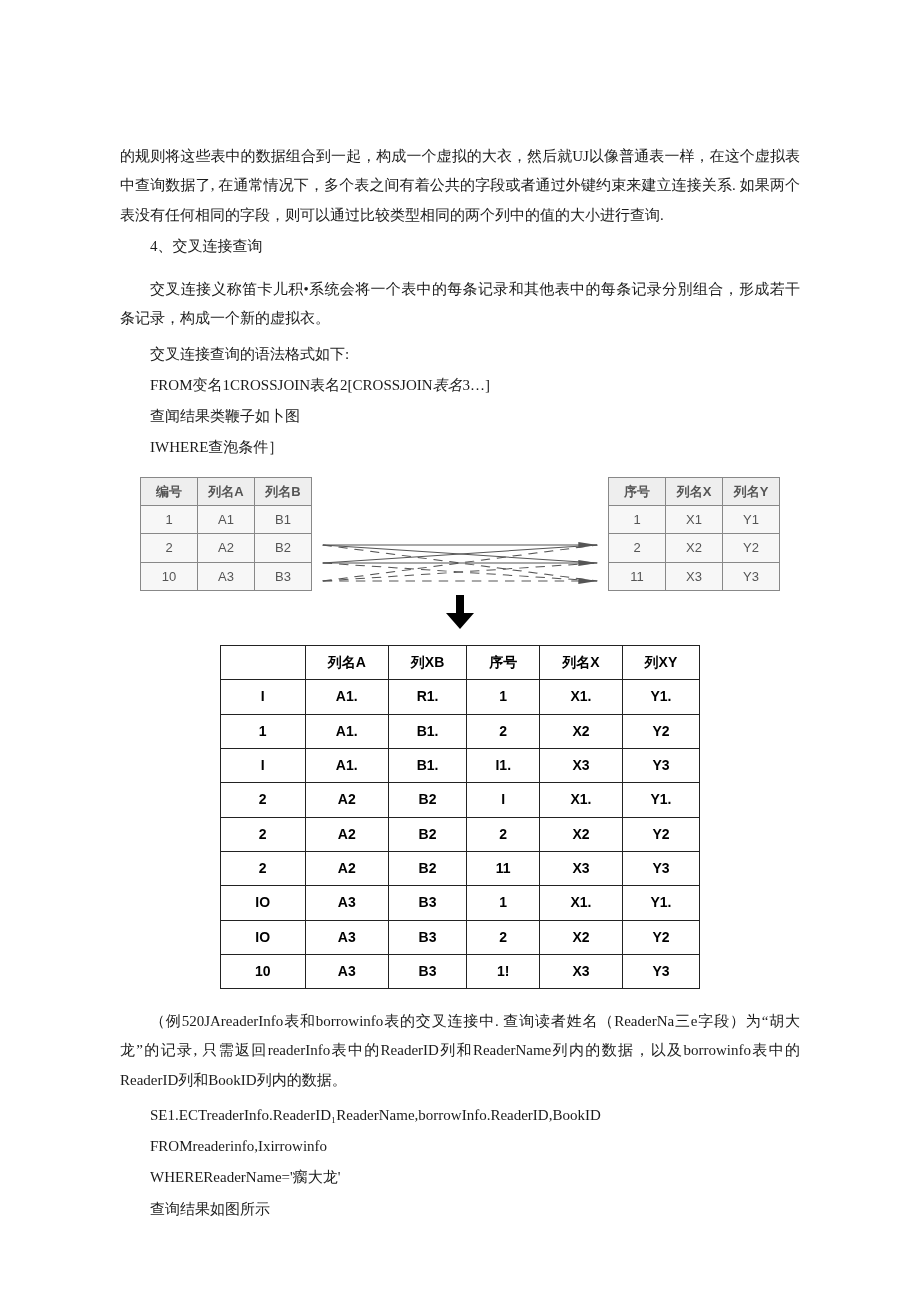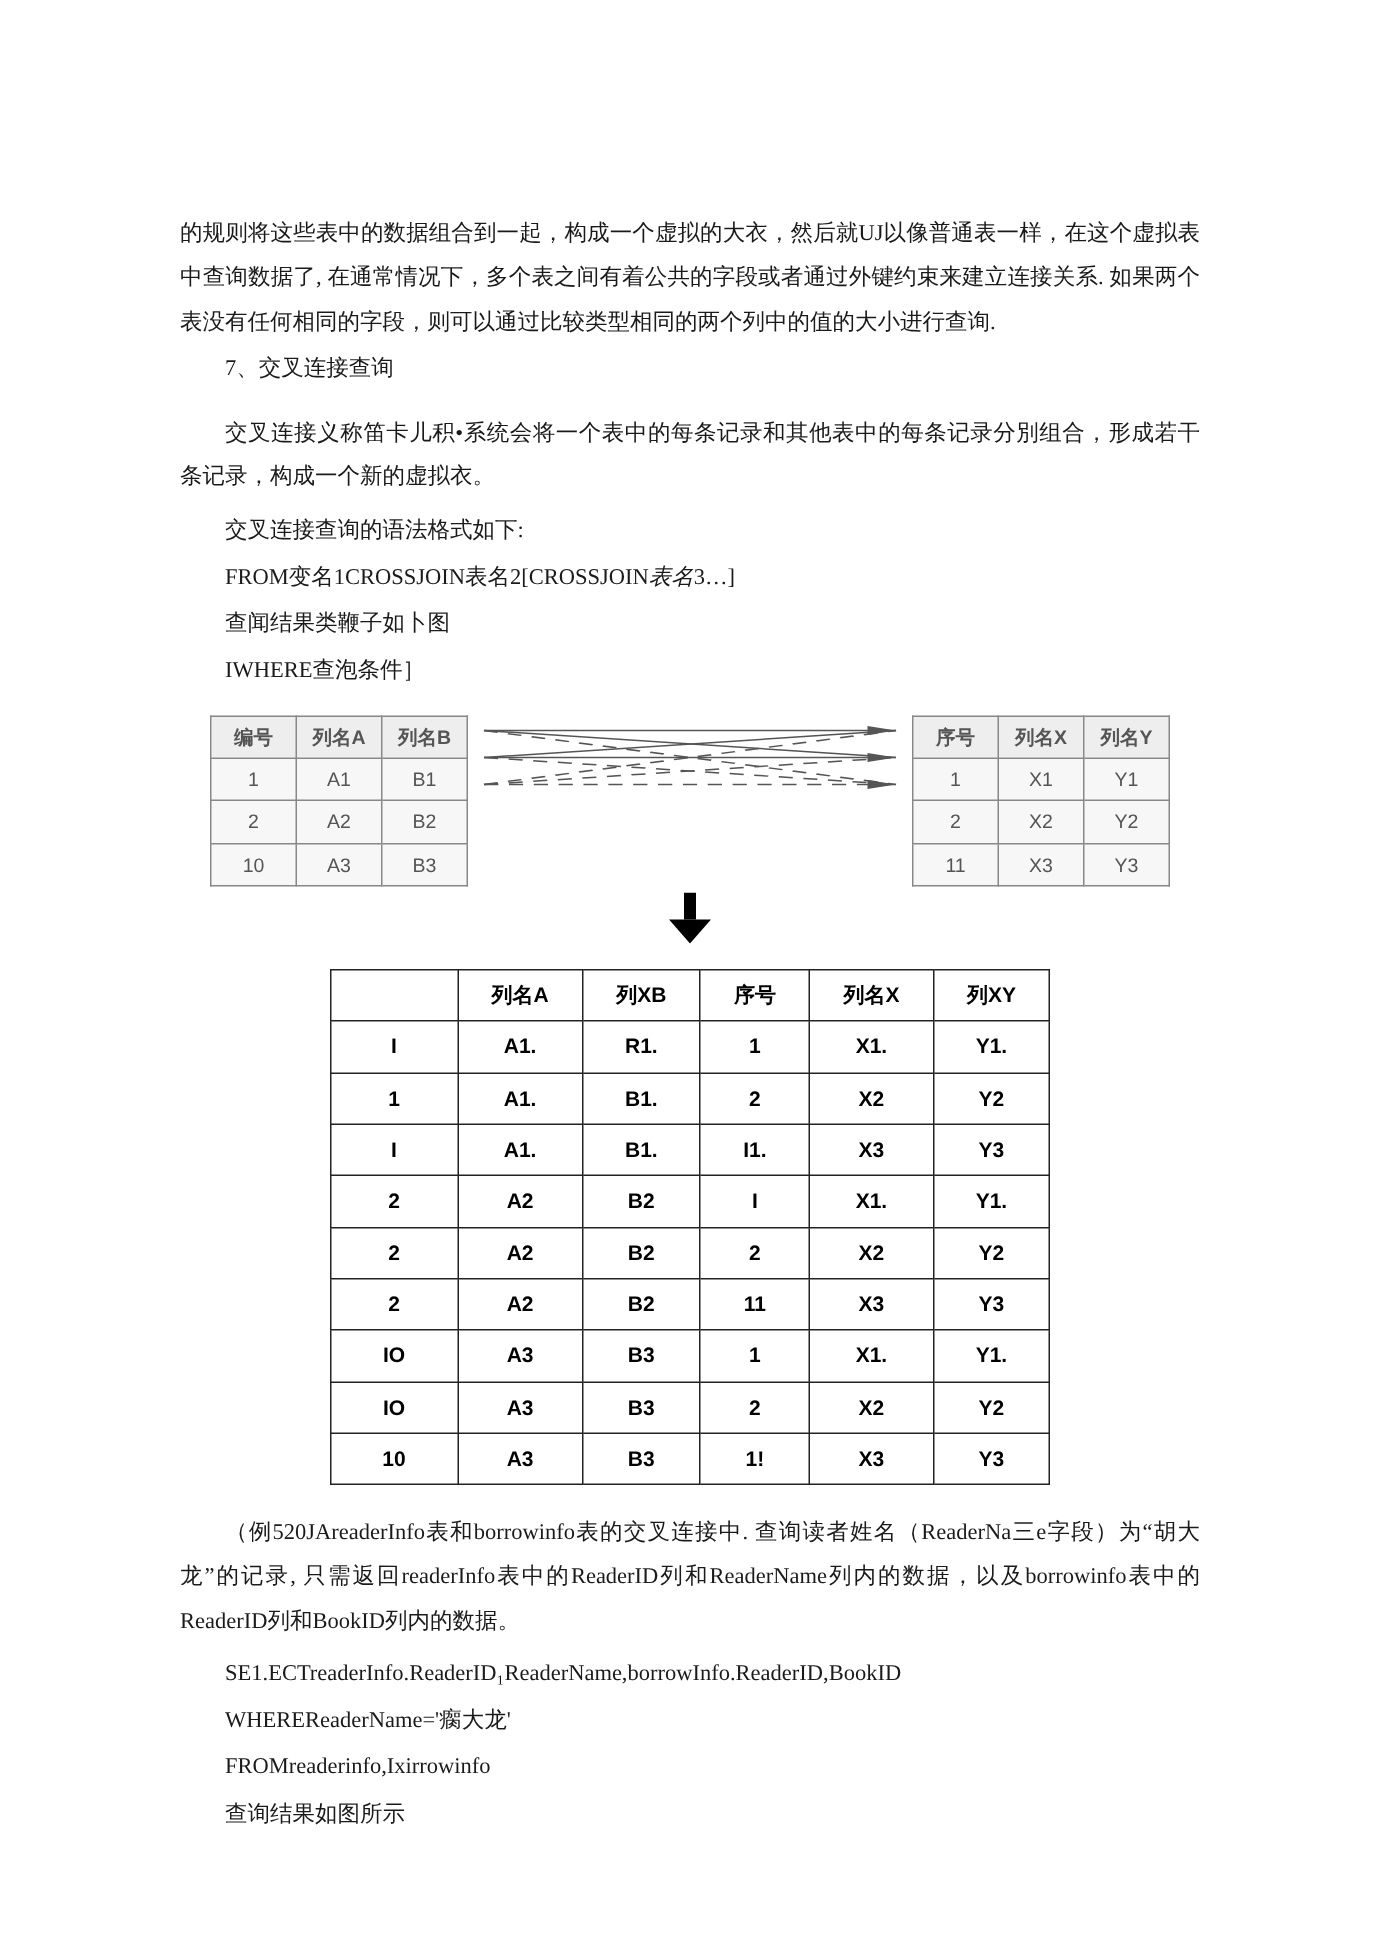"7、交叉连接查询" p.indent1 { text: 7 -> 4 }
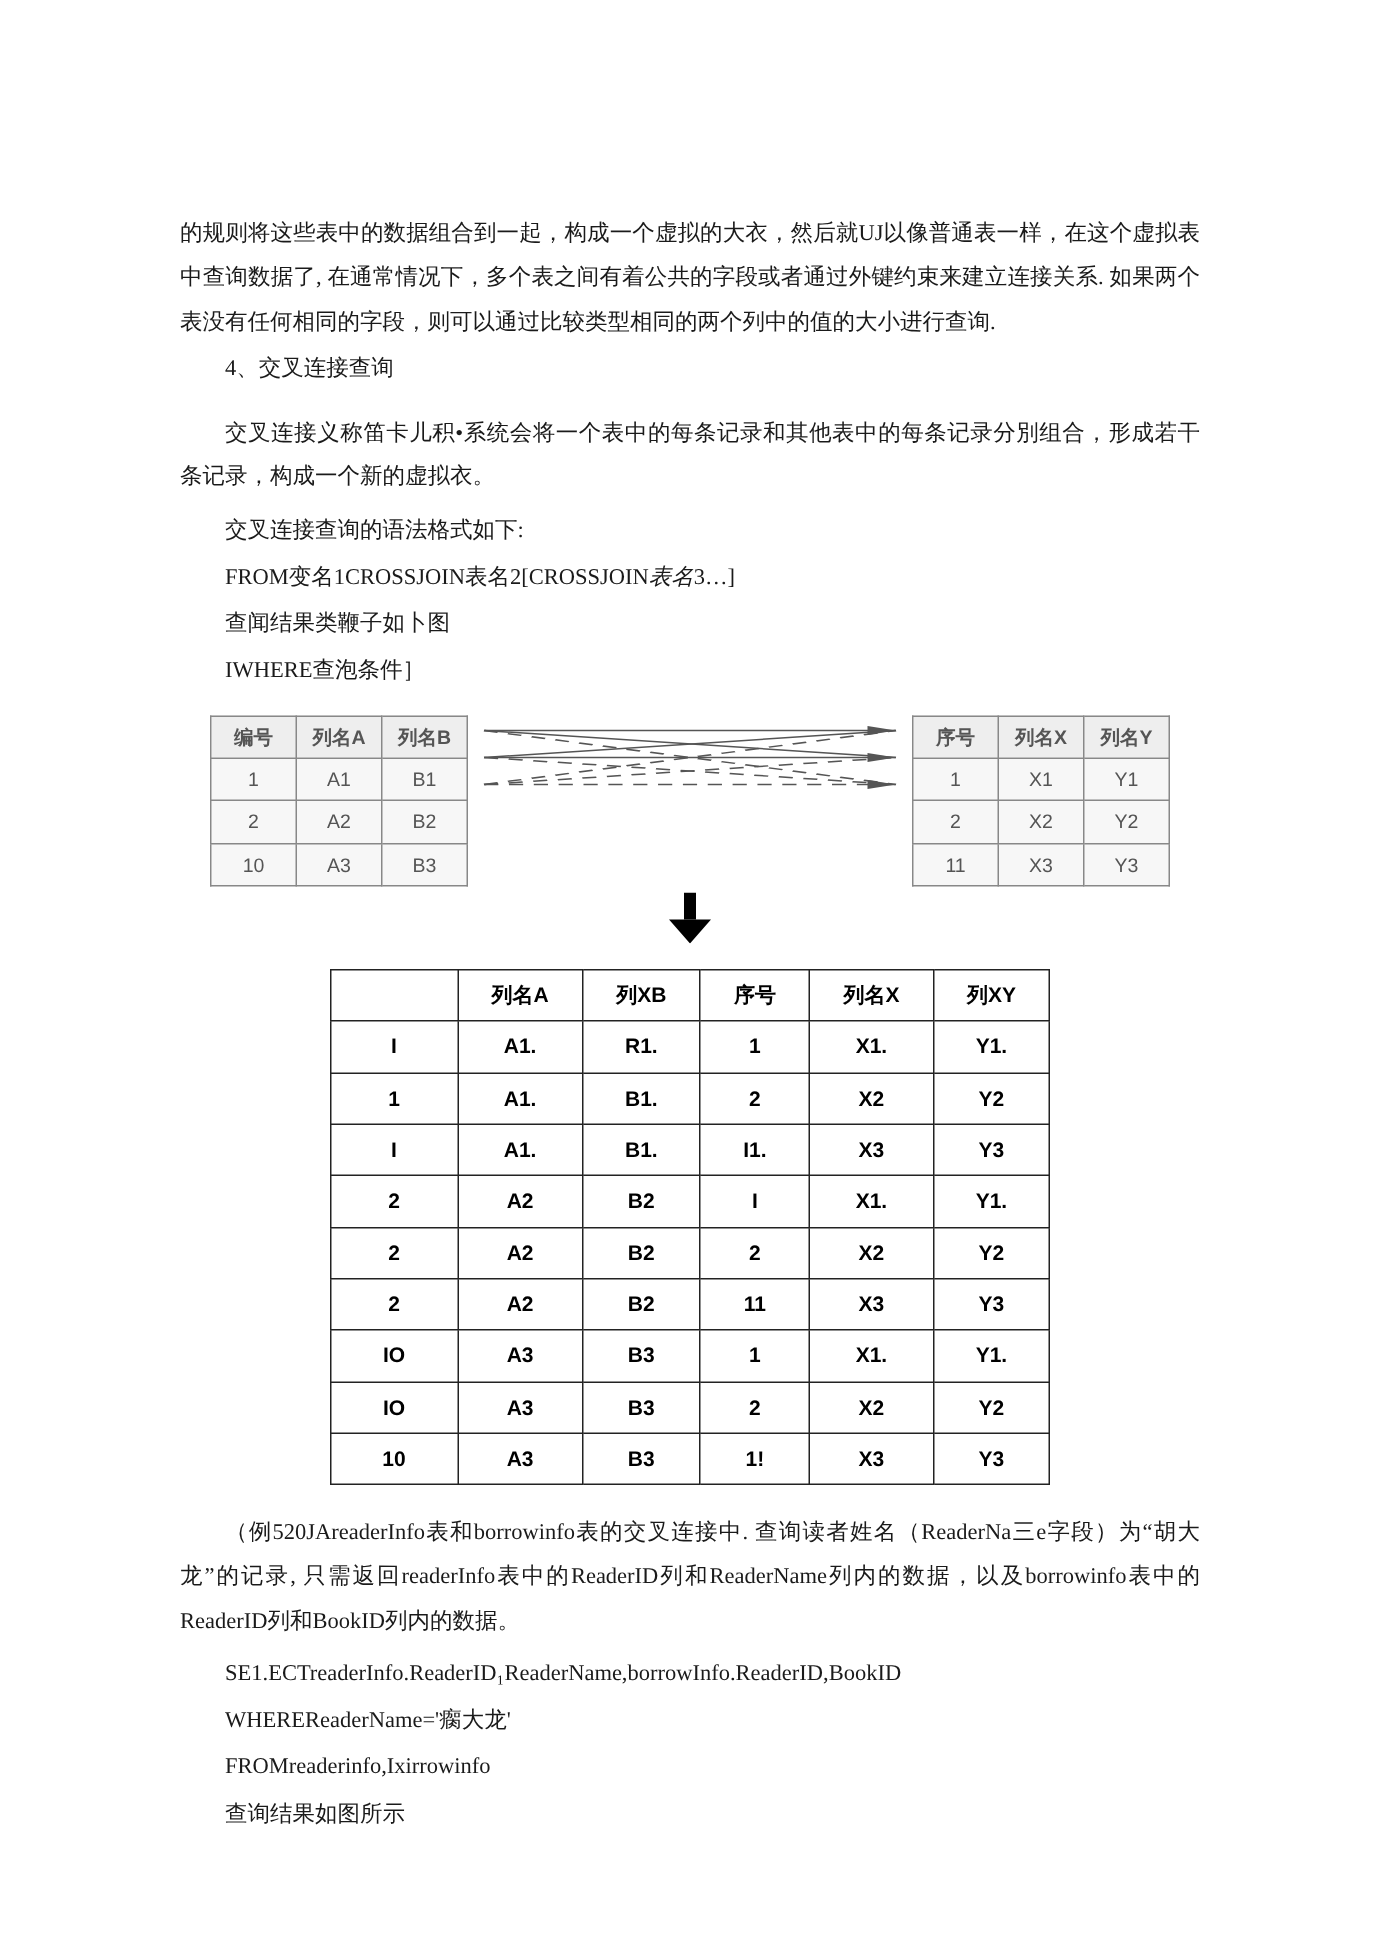"编号" .top-tables { align-items: flex-start -> flex-end }
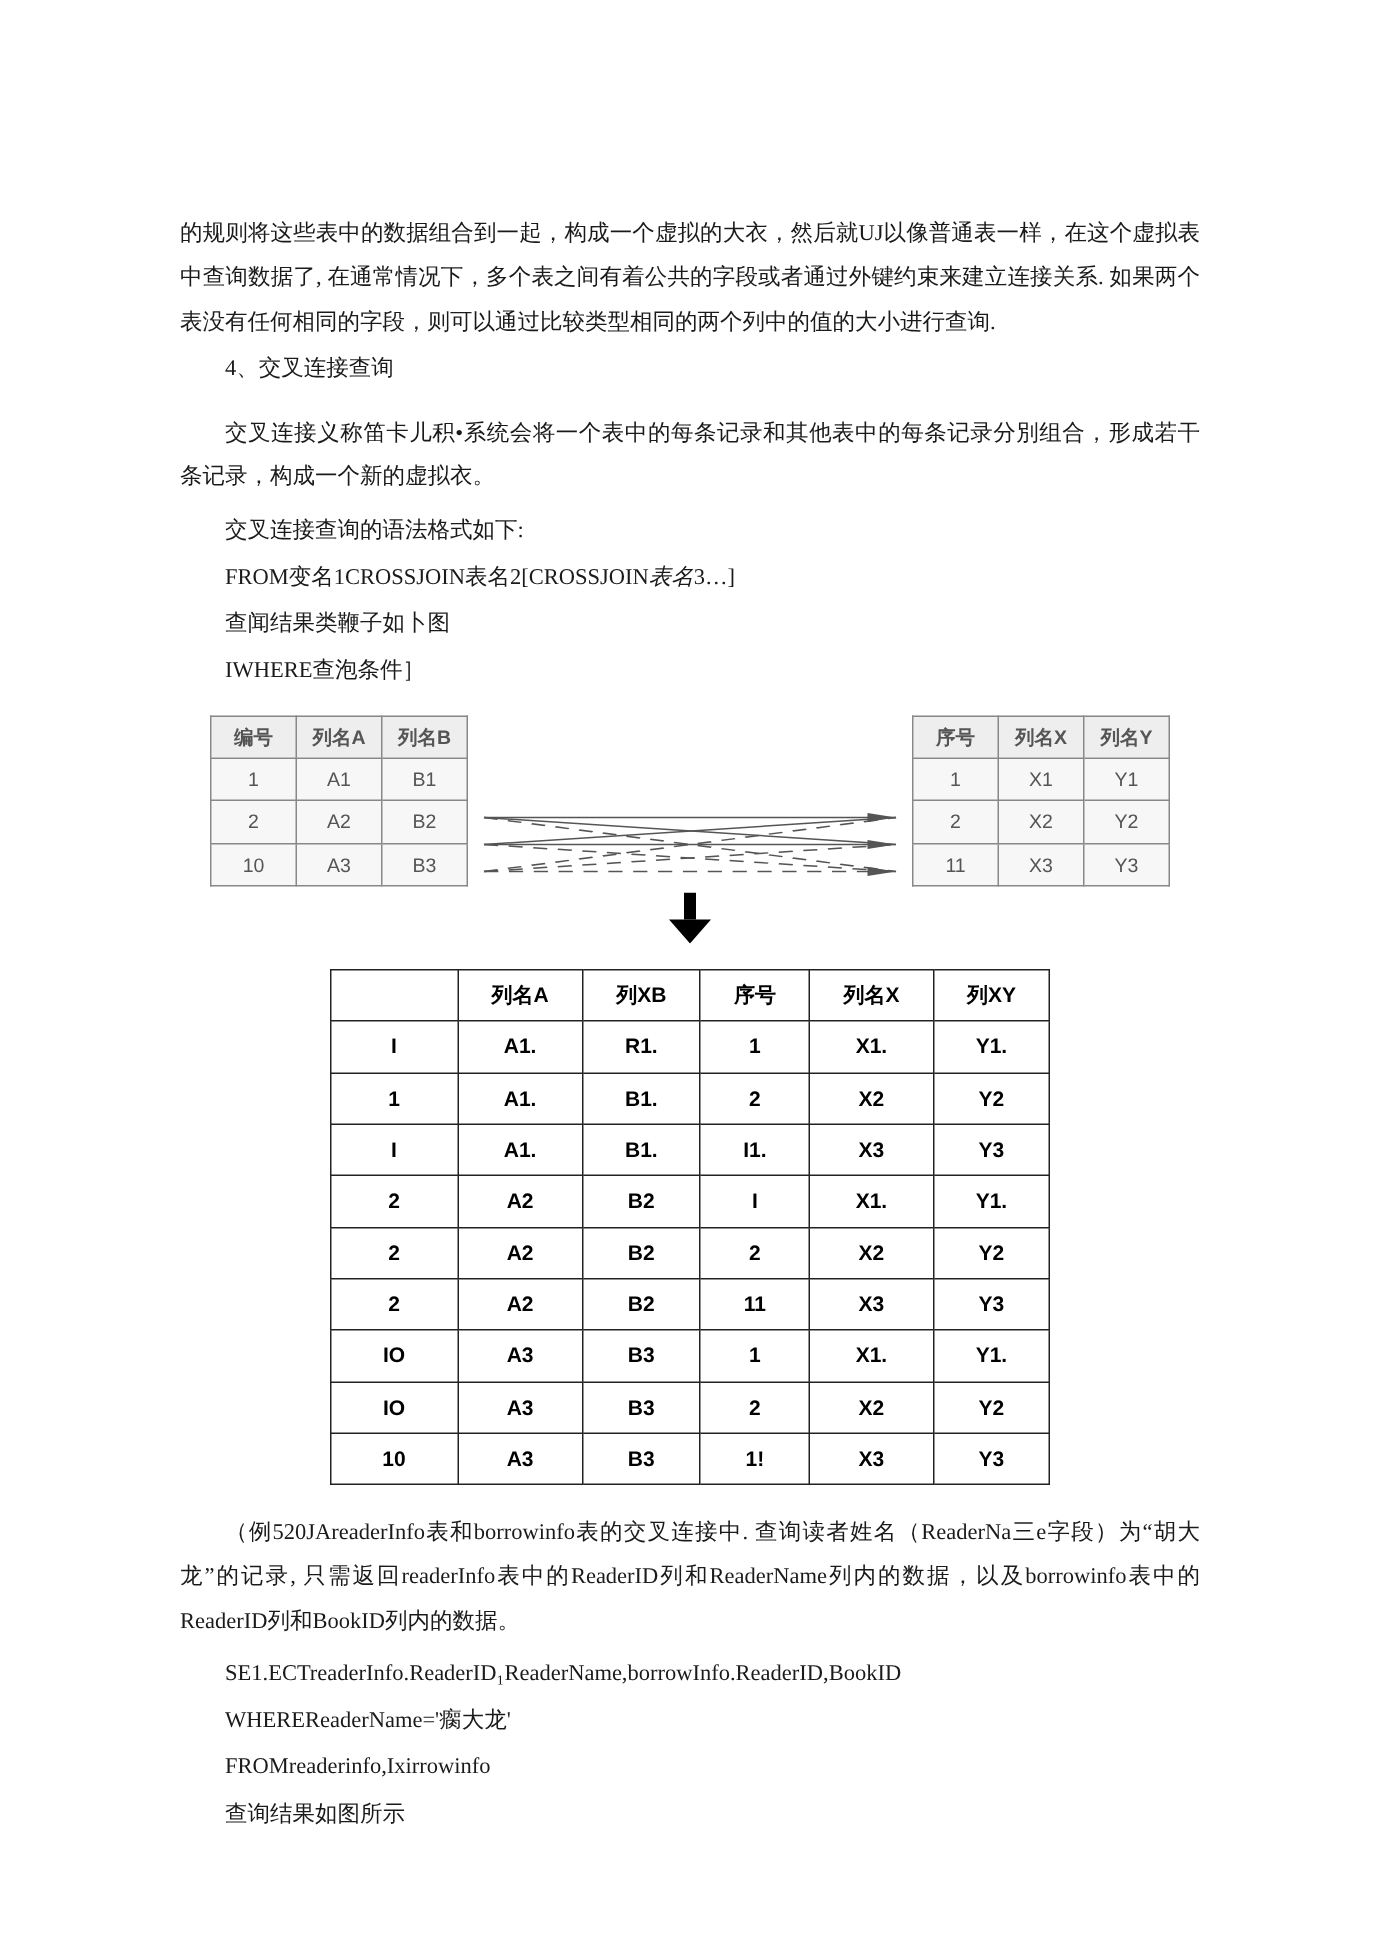"WHEREReaderName='瘸大龙'" p.indent1 { order: before "FROMreaderinfo,Ixirrowinfo" -> after "FROMreaderinfo,Ixirrowinfo" }
